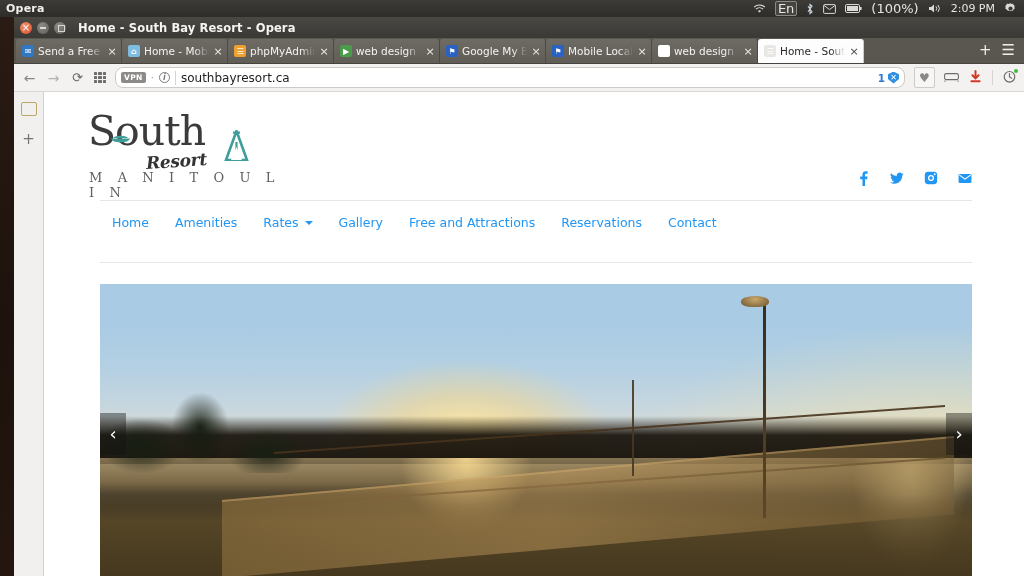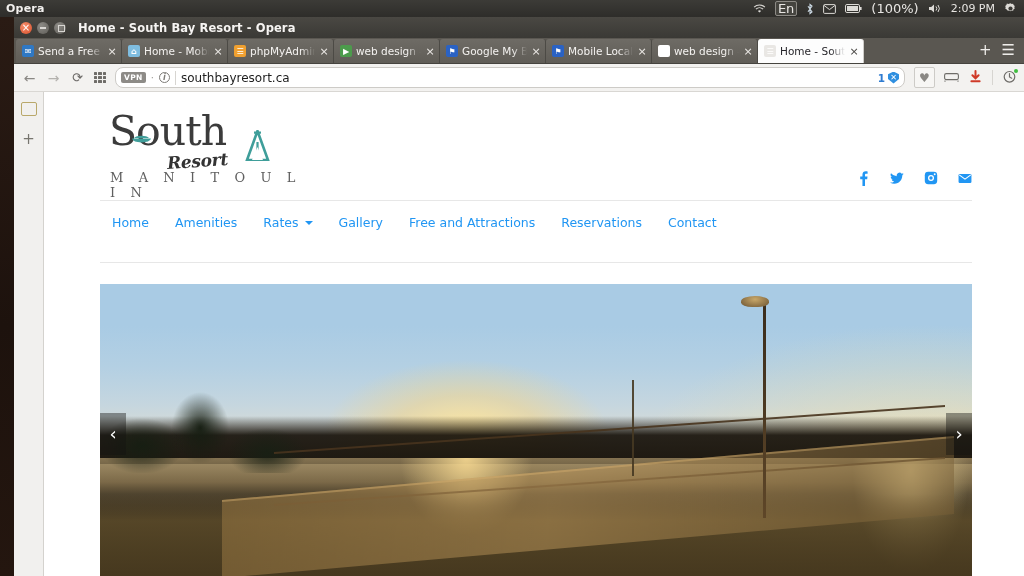"South" .logo-wrap { padding: 17px 0 0 65px -> 17px 0 0 44px }
